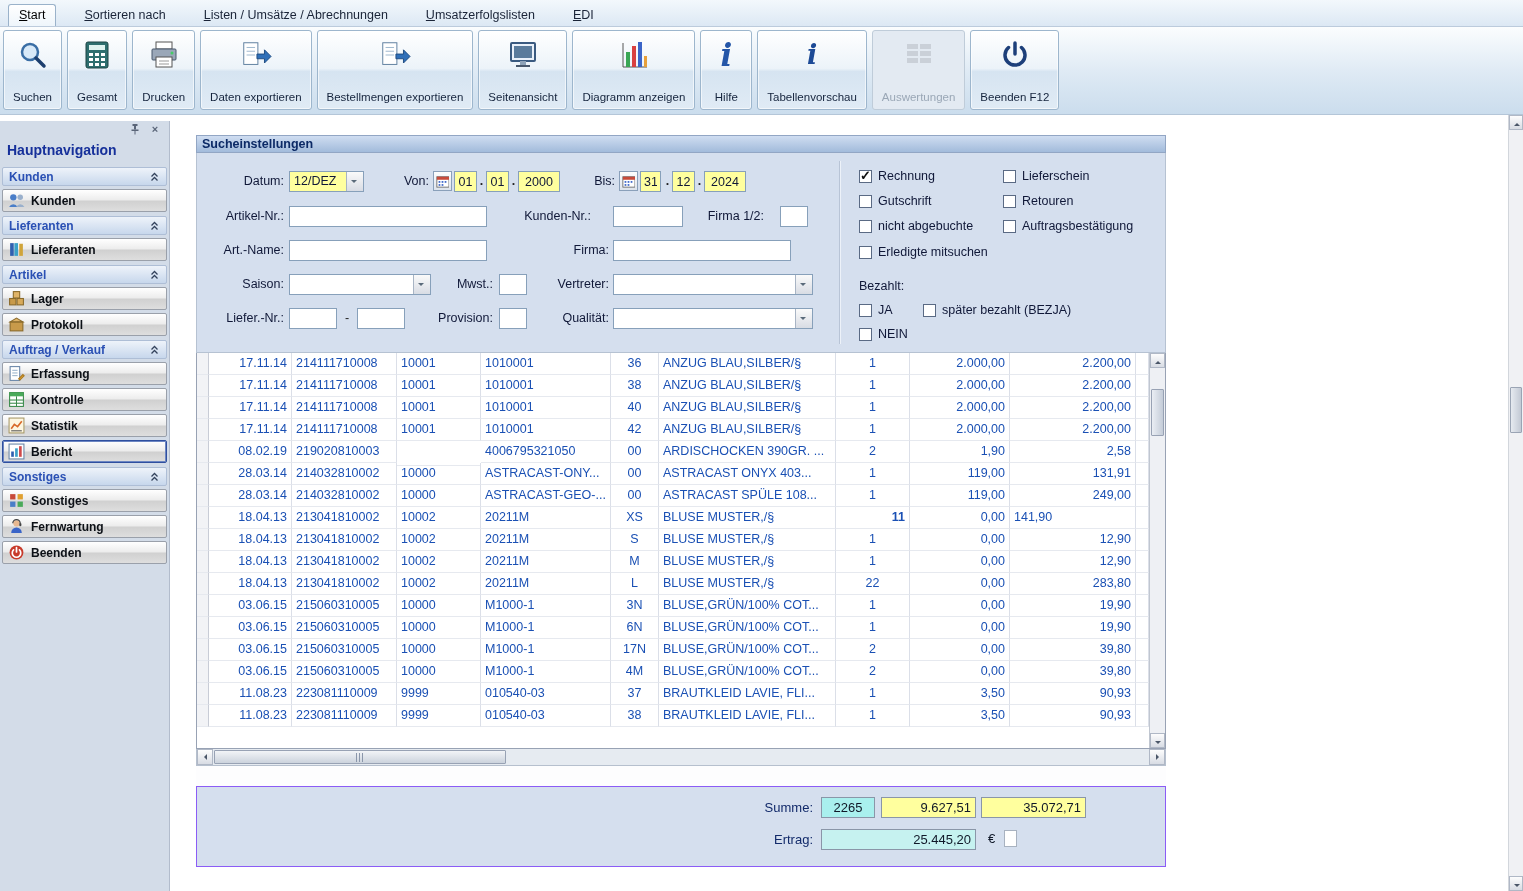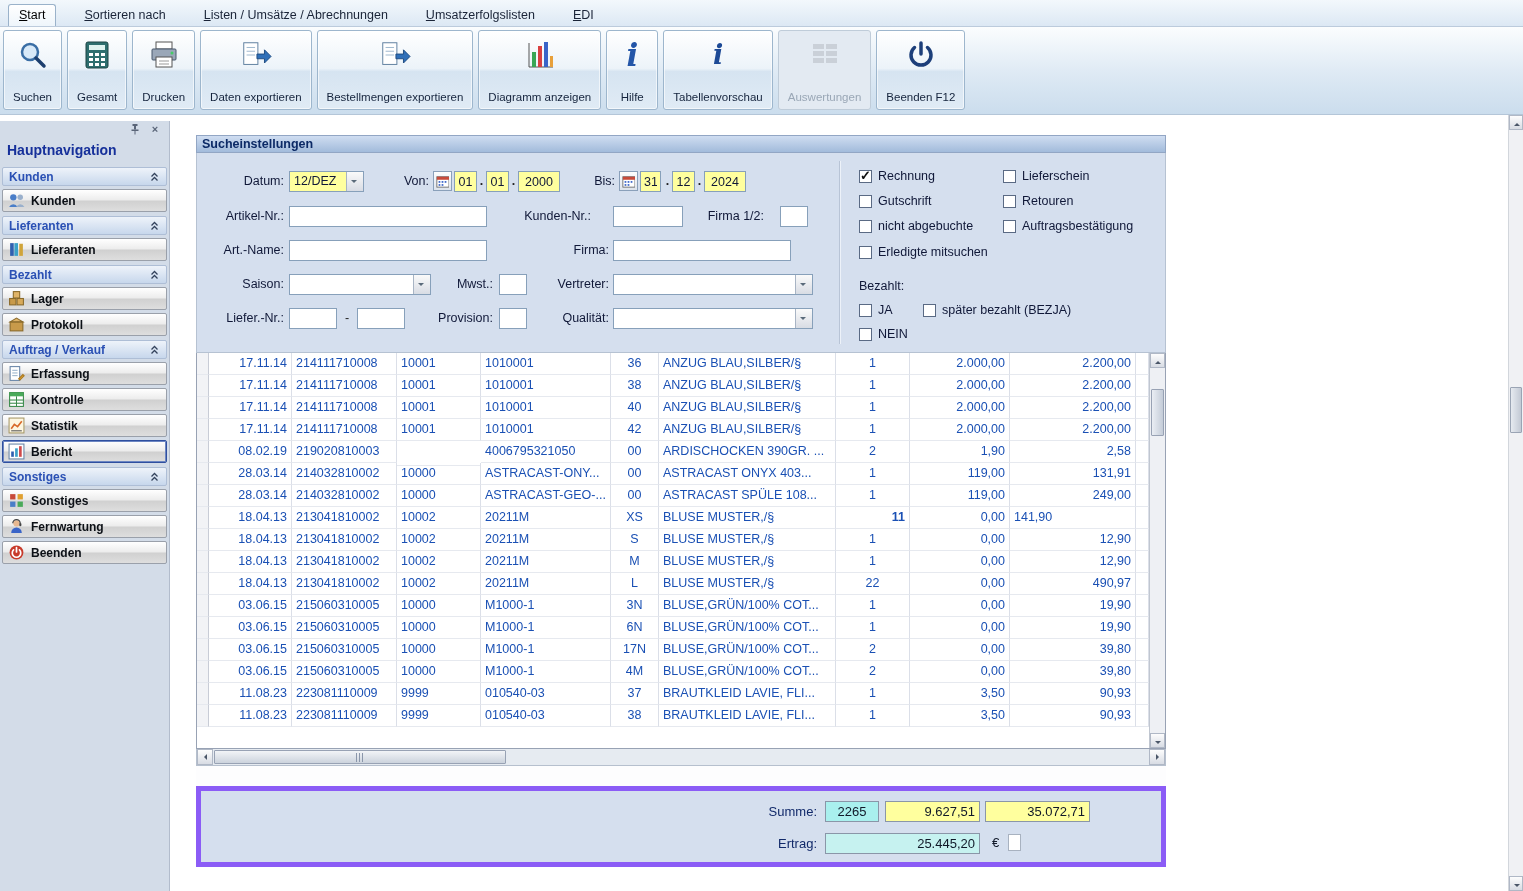"Seitenansicht" div.tbtn { html: none -> <div> <span> <svg> <rect></rect> <rect></rect> <rect></rect> <rect></rect> </svg> </span> <span>Seitenansicht</span> </div> }
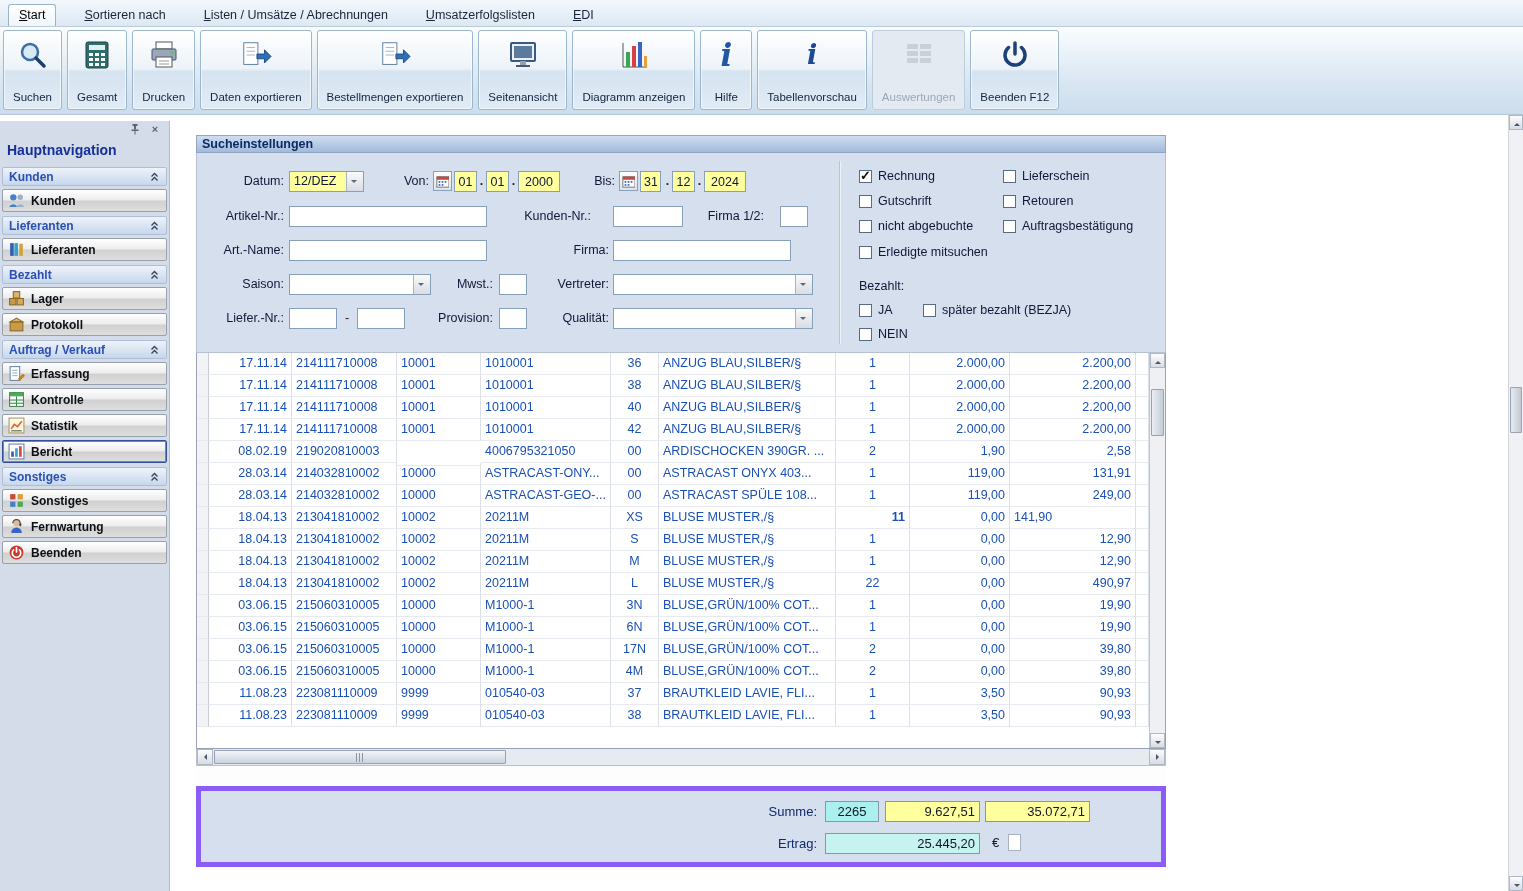"Bezahlt" span { text: Bezahlt -> Artikel }
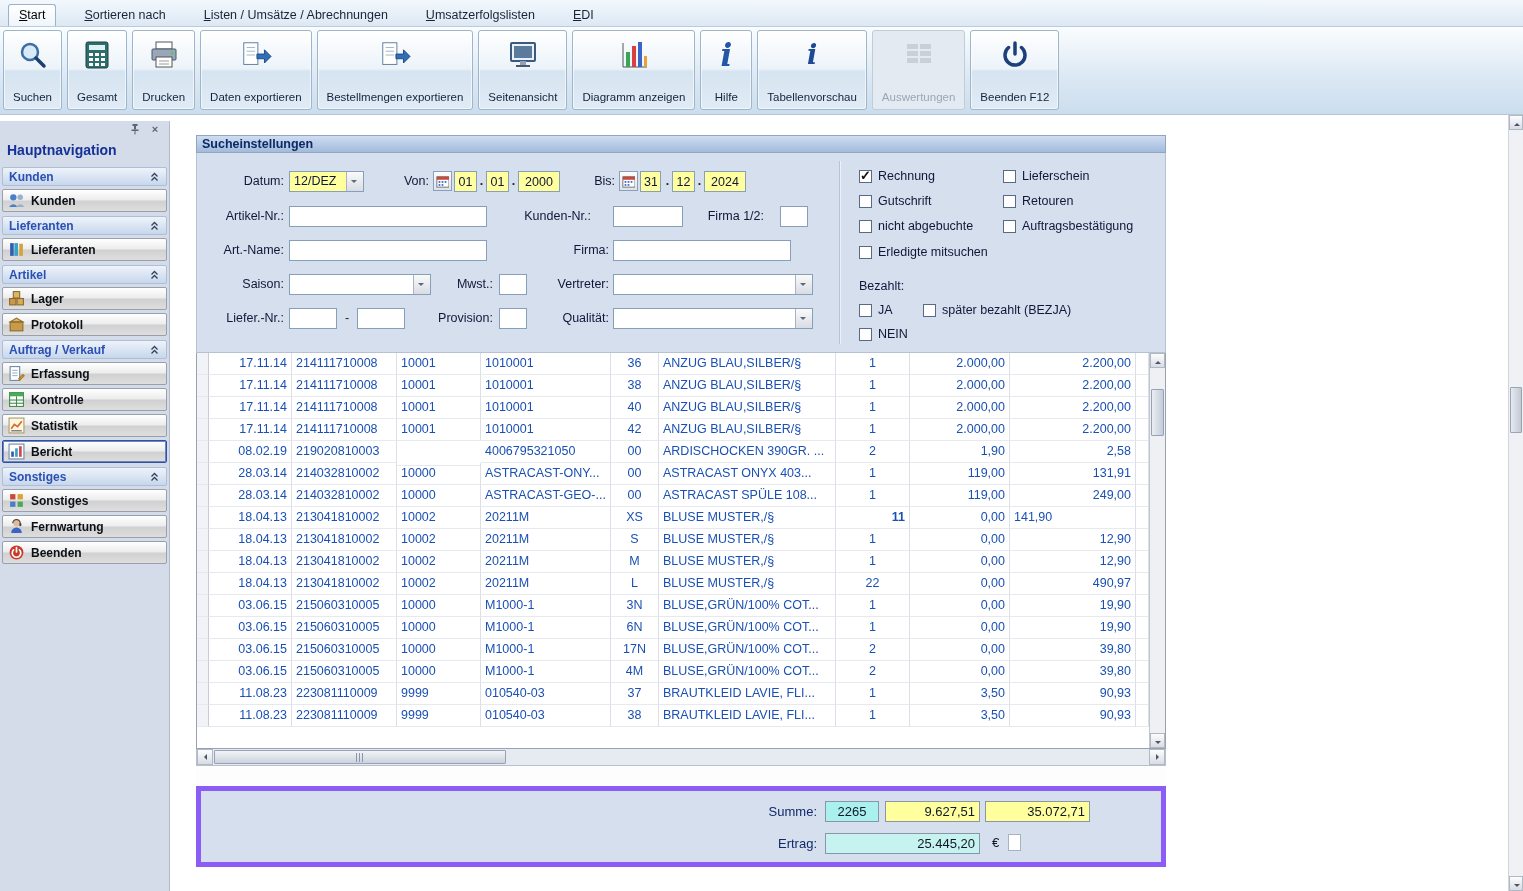"490,97" div.td { text: 490,97 -> 283,80 }
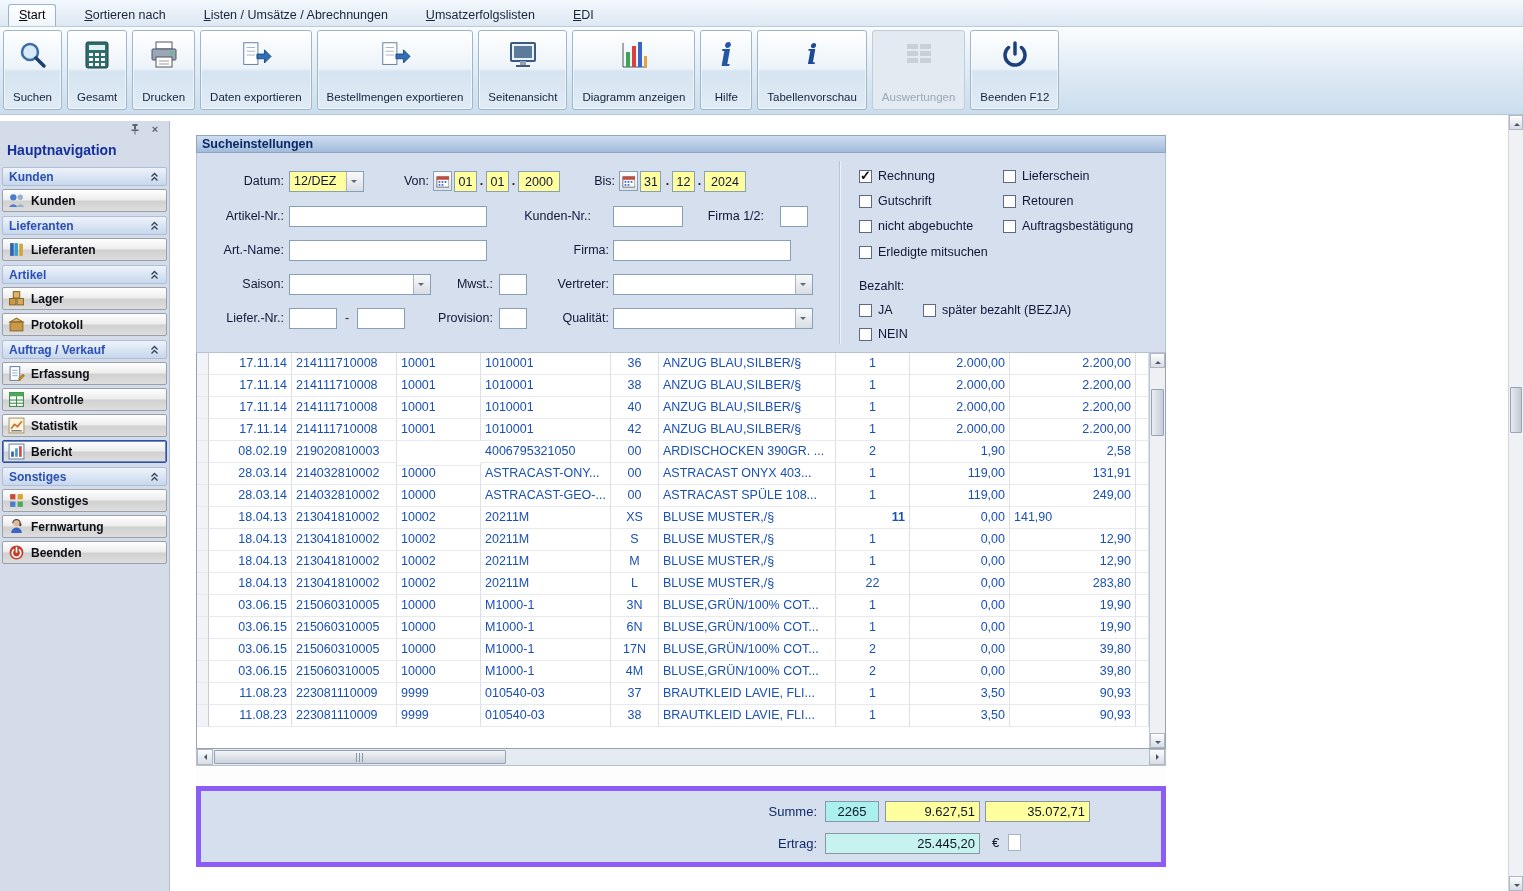"Summe:" .summary { border: 5px solid #8b5cf6 -> 1px solid #8b5cf6 }
